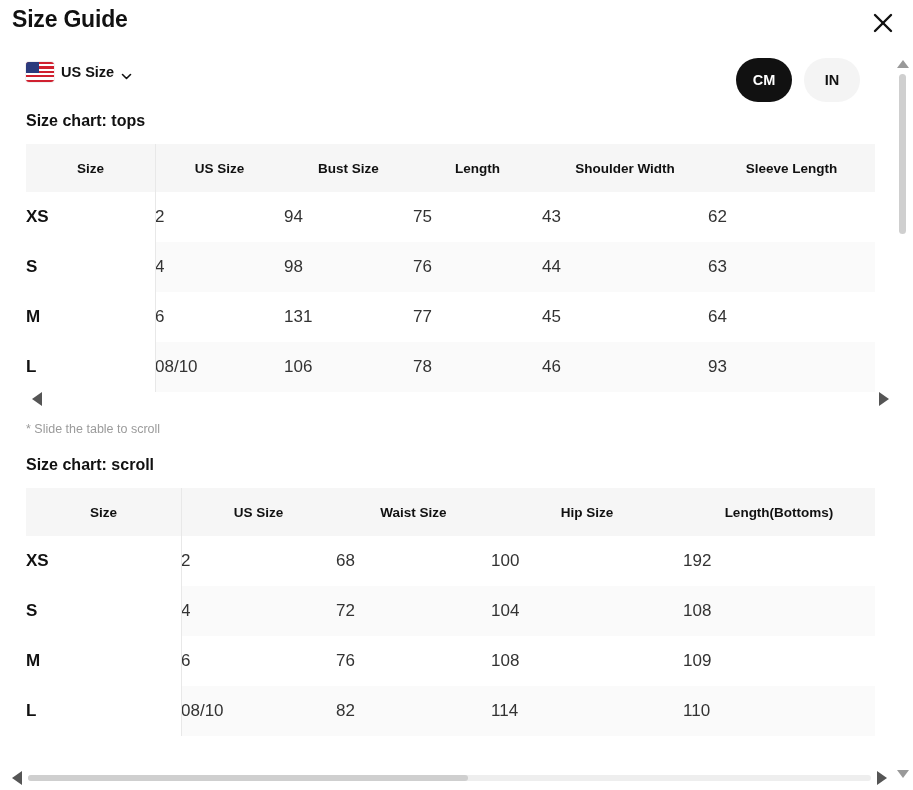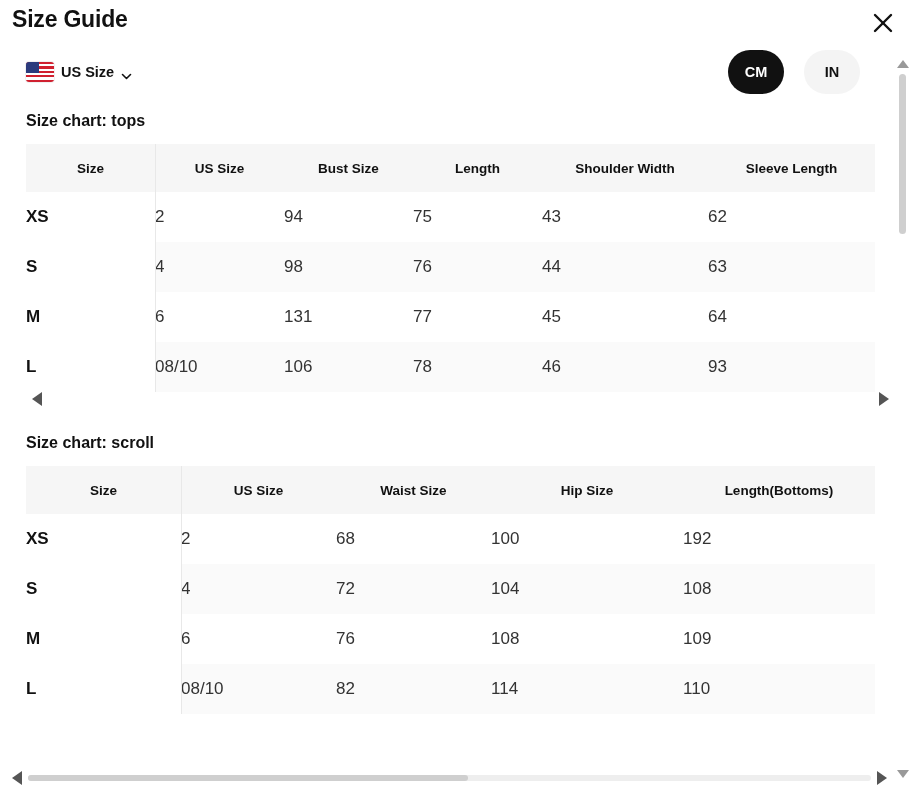"CM" .unit-toggle { gap: 20px -> 12px; top: 4px -> 12px }
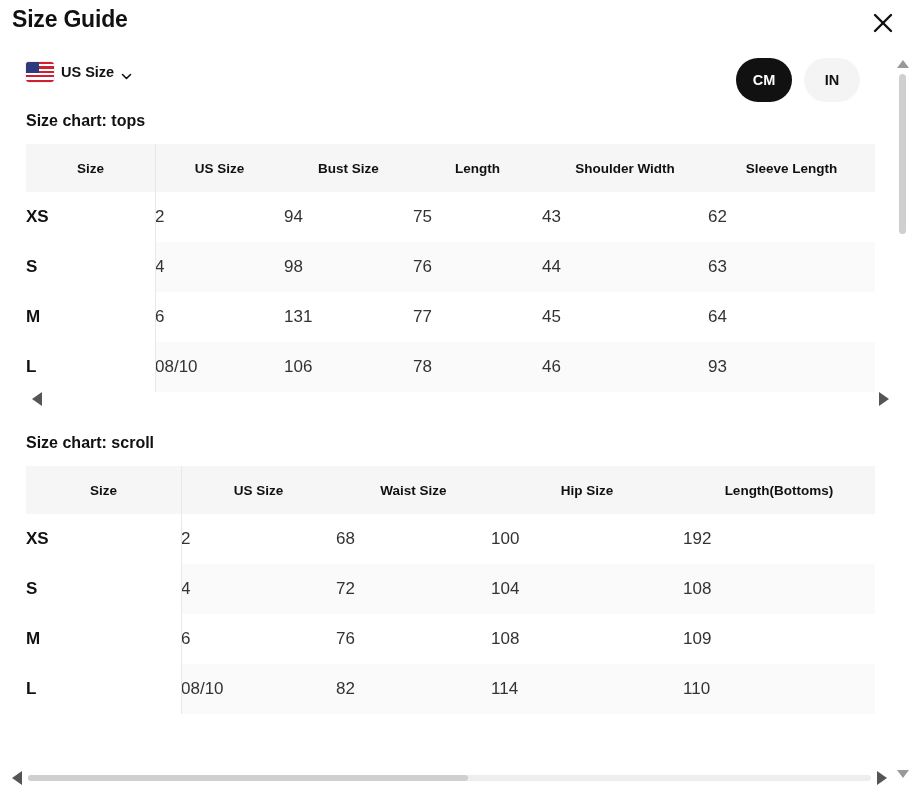"* Slide the table to" p.scroll-note { html: none -> <p>* Slide the table to scroll</p> }
